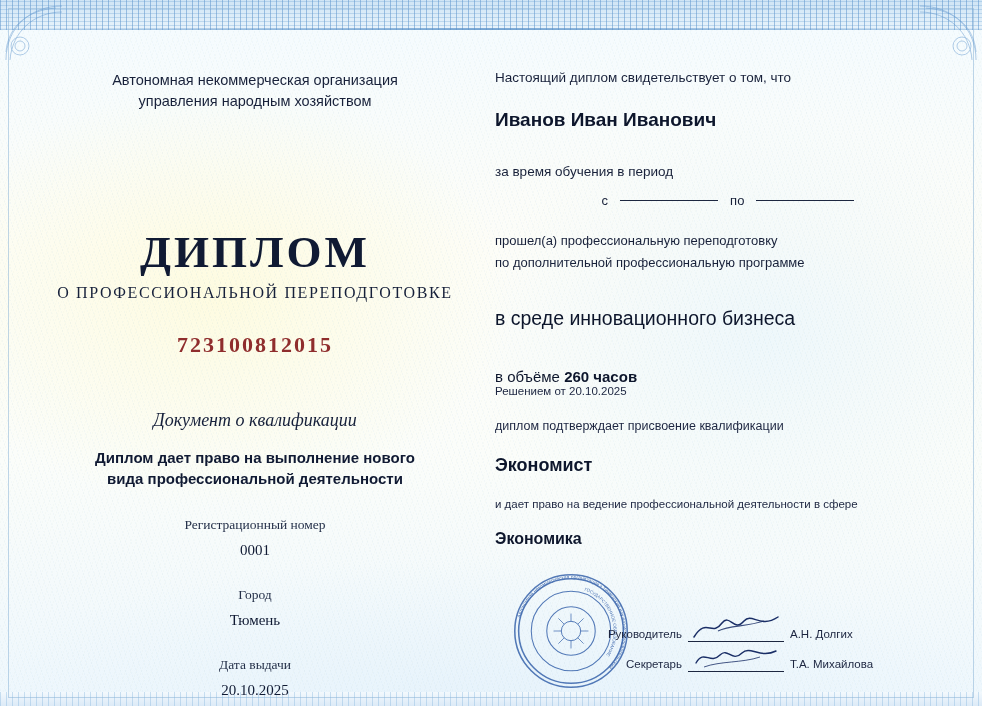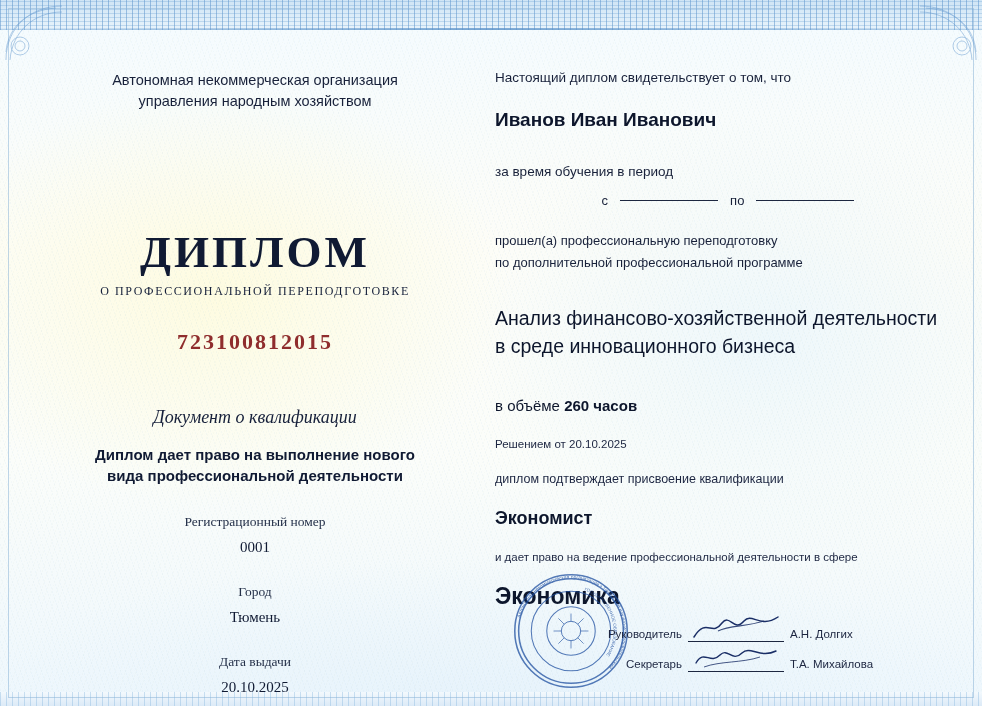"по дополнительной профессиональной" div { text: профессиональной -> профессиональную }
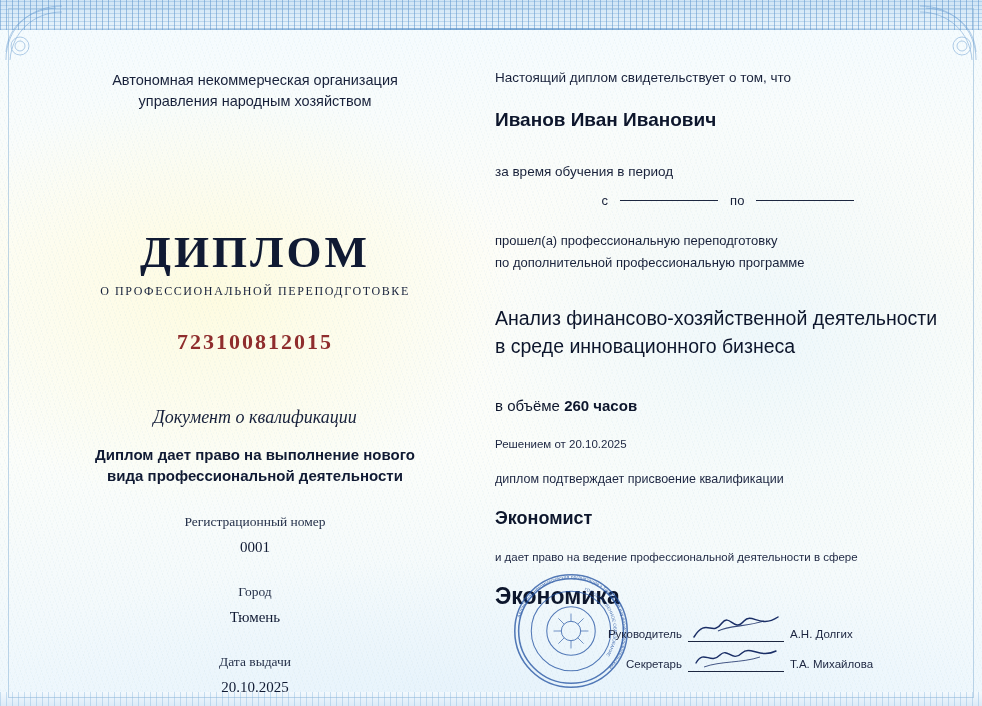"О ПРОФЕССИОНАЛЬНОЙ ПЕРЕПОДГОТОВКЕ" .diploma-sub { font-size: 12px -> 16px }
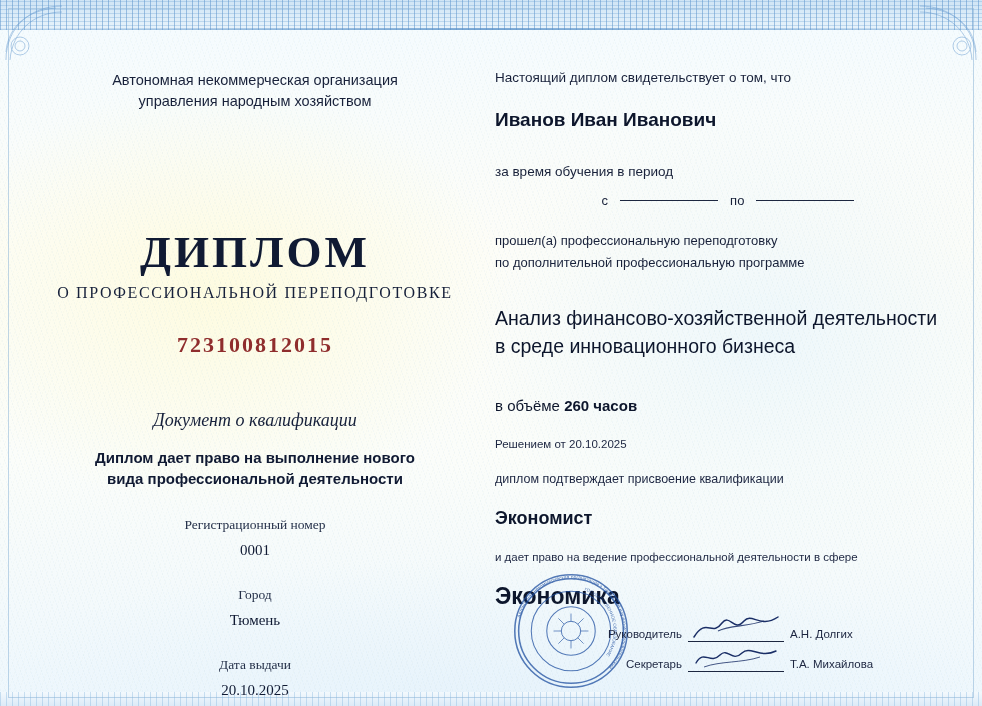"Анализ финансово-хозяйственной" div { html: <div>Анализ финансово-хозяйственной деятельности</div> -> none }
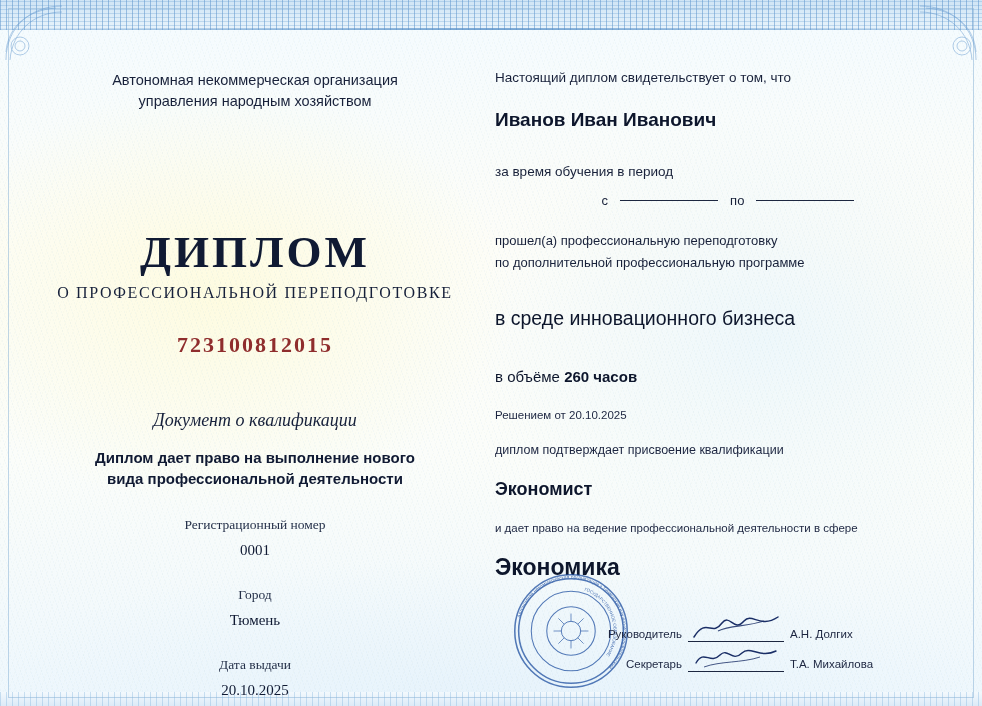"Решением от 20.10.2025" .r-decision { margin-top: 24px -> none }
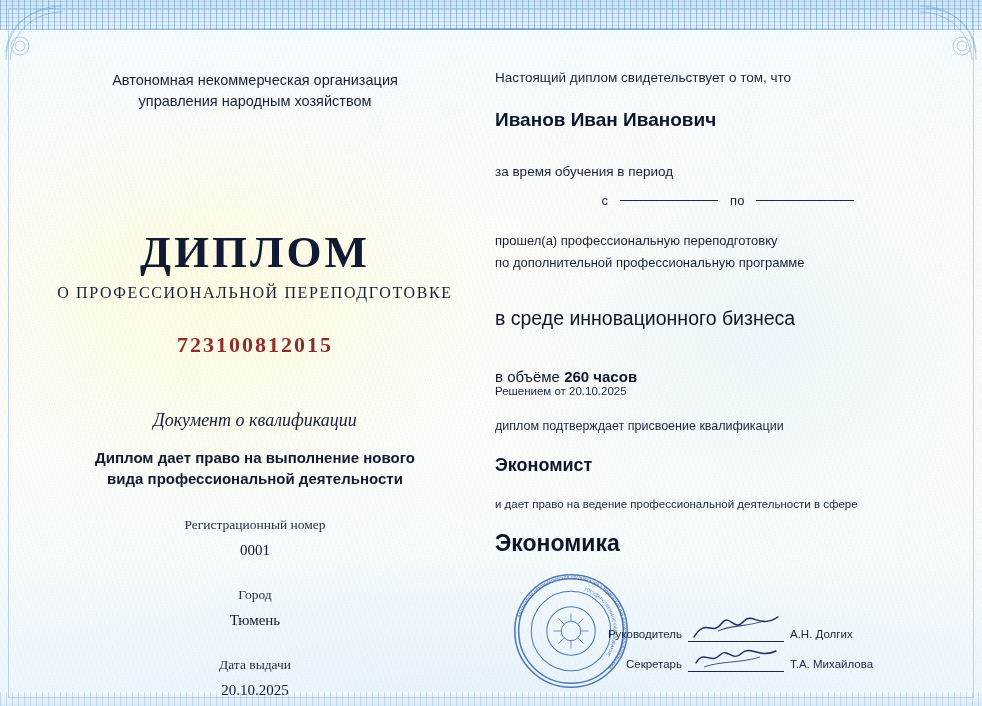"Экономика" .r-sphere { font-size: 23px -> 16px }
